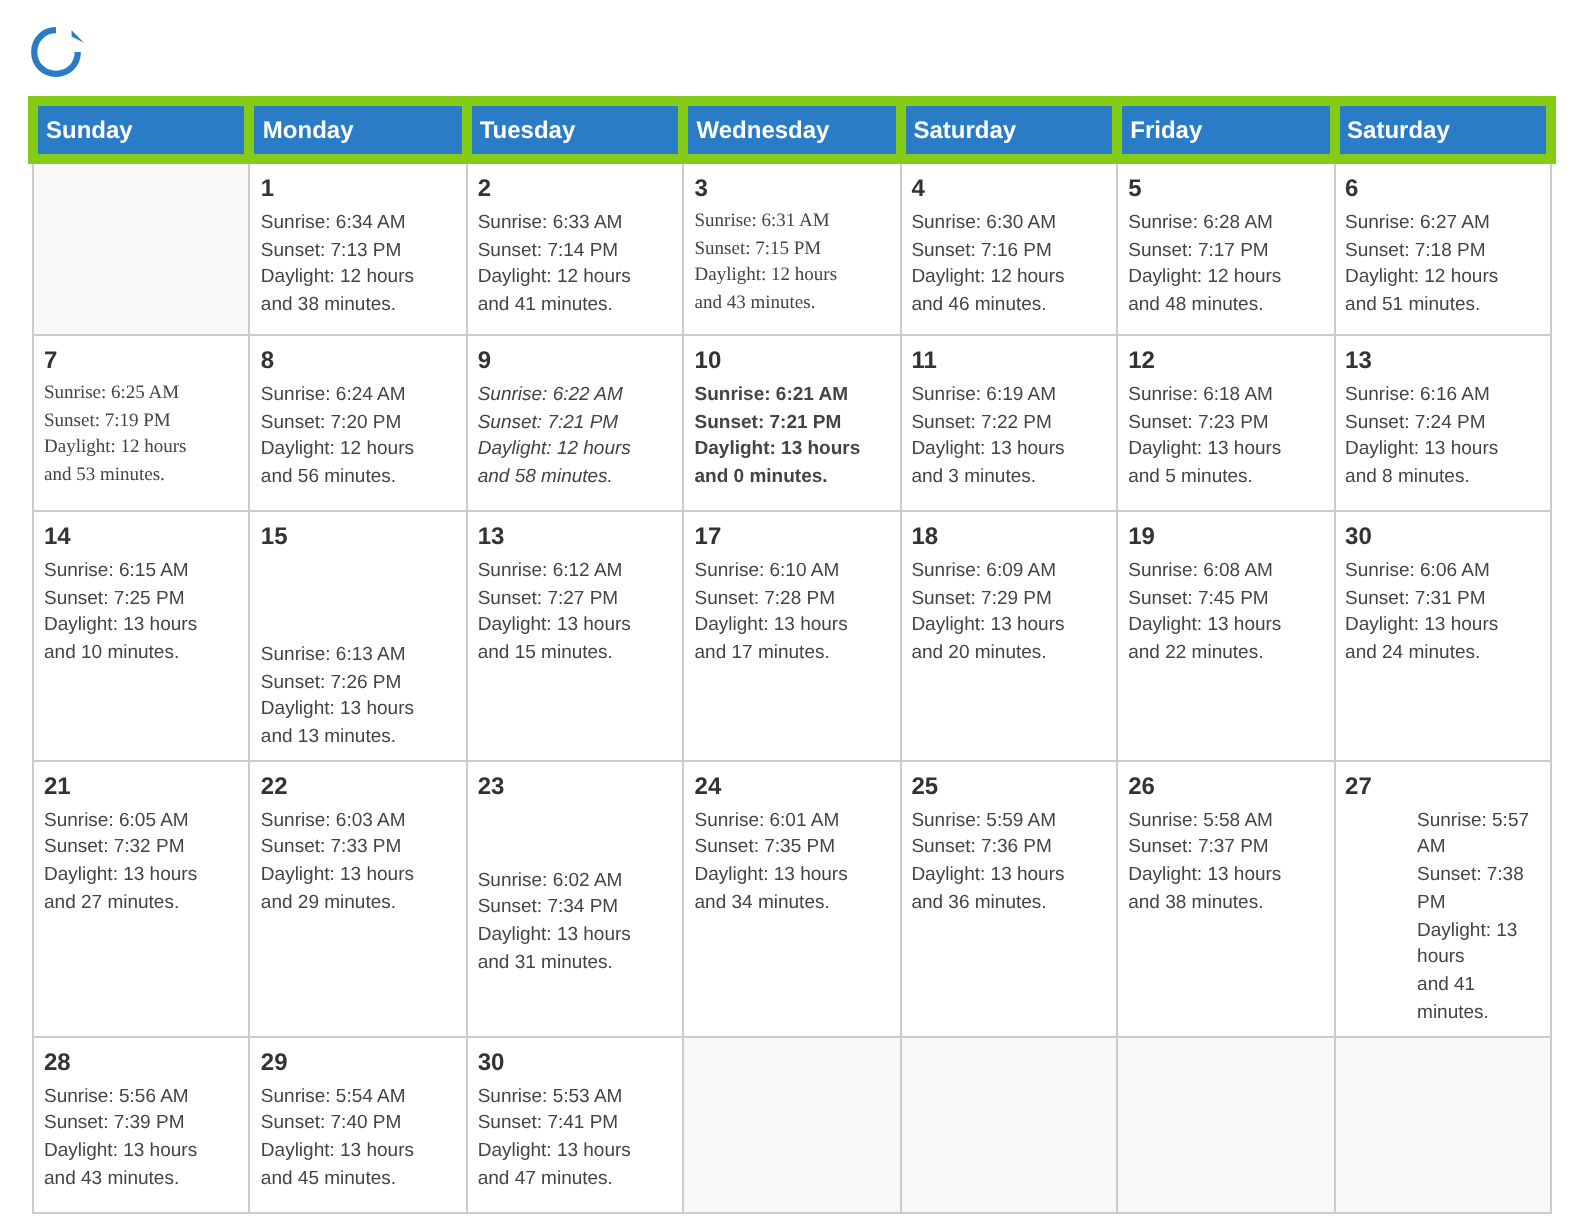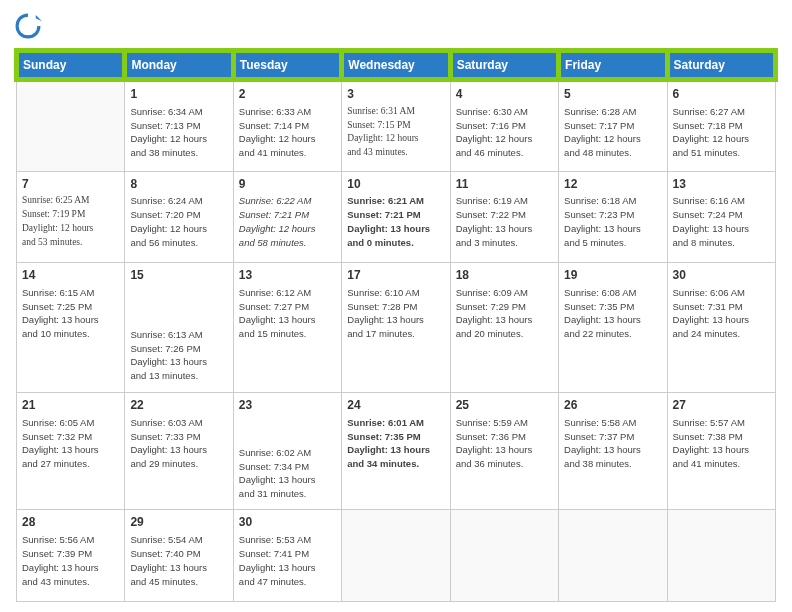"Sunrise: 6:08 AM" div.day-info { text: 7:35 -> 7:45 }
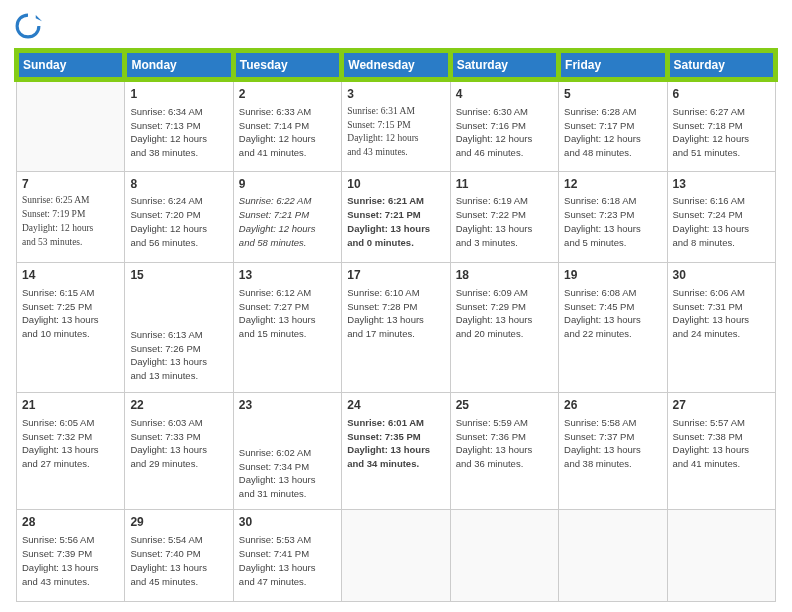"Sunrise: 6:01 AM" div.day-info { font-weight: bold -> none }
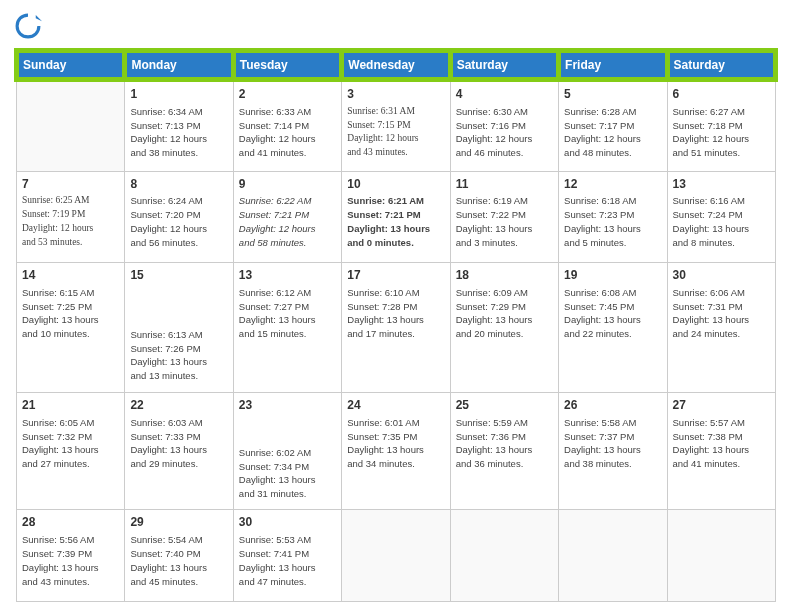"Sunrise: 5:57 AM" div.day-info { margin-left: none -> 36px }
